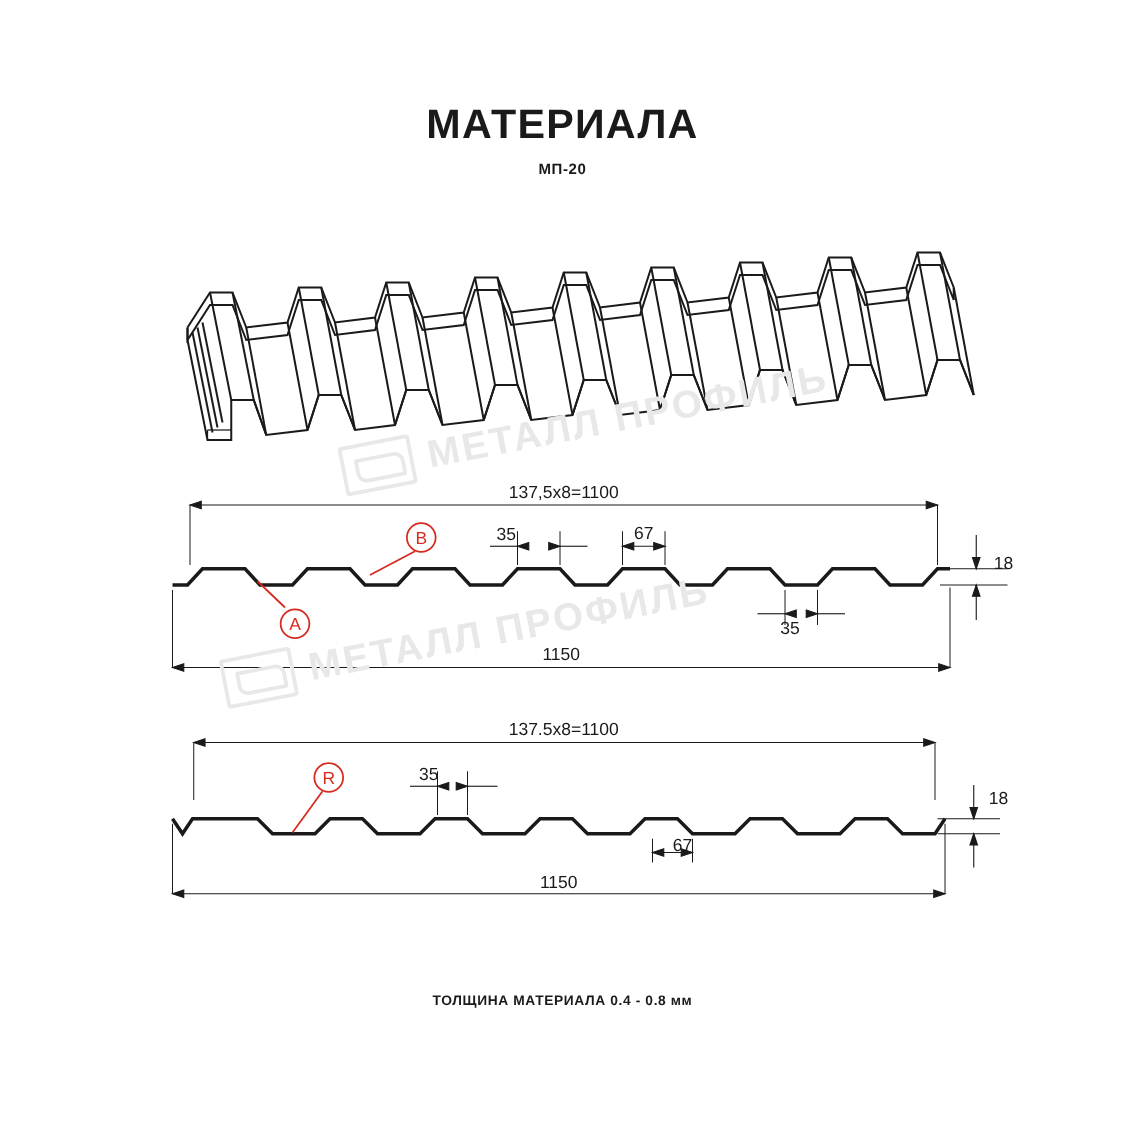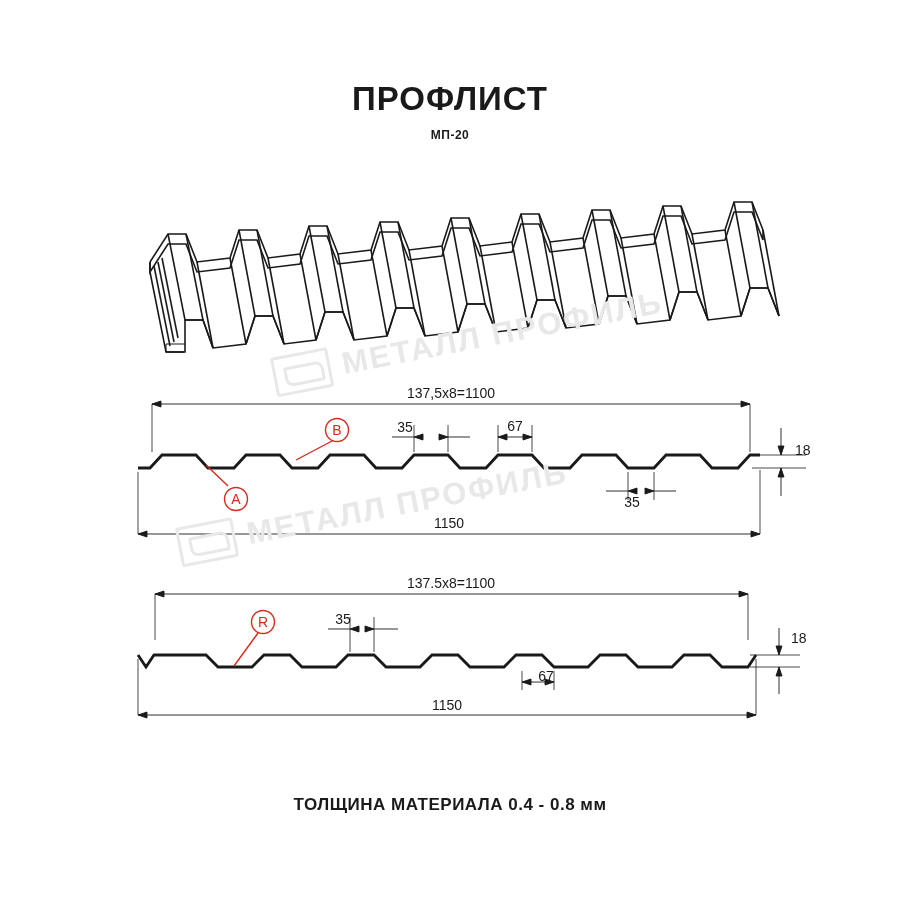"ПРОФЛИСТ" div.title-main { text: ПРОФЛИСТ -> МАТЕРИАЛА }
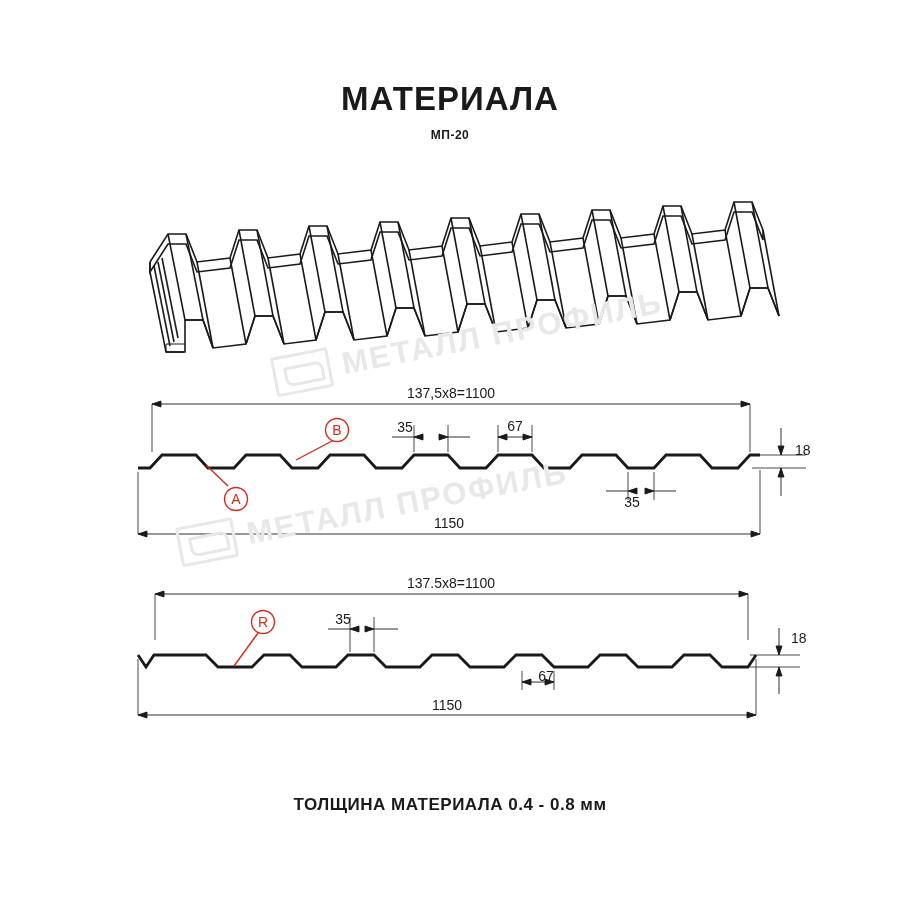"ТОЛЩИНА МАТЕРИАЛА 0.4 - 0.8" .footer-note { font-size: 17px -> 11px }
